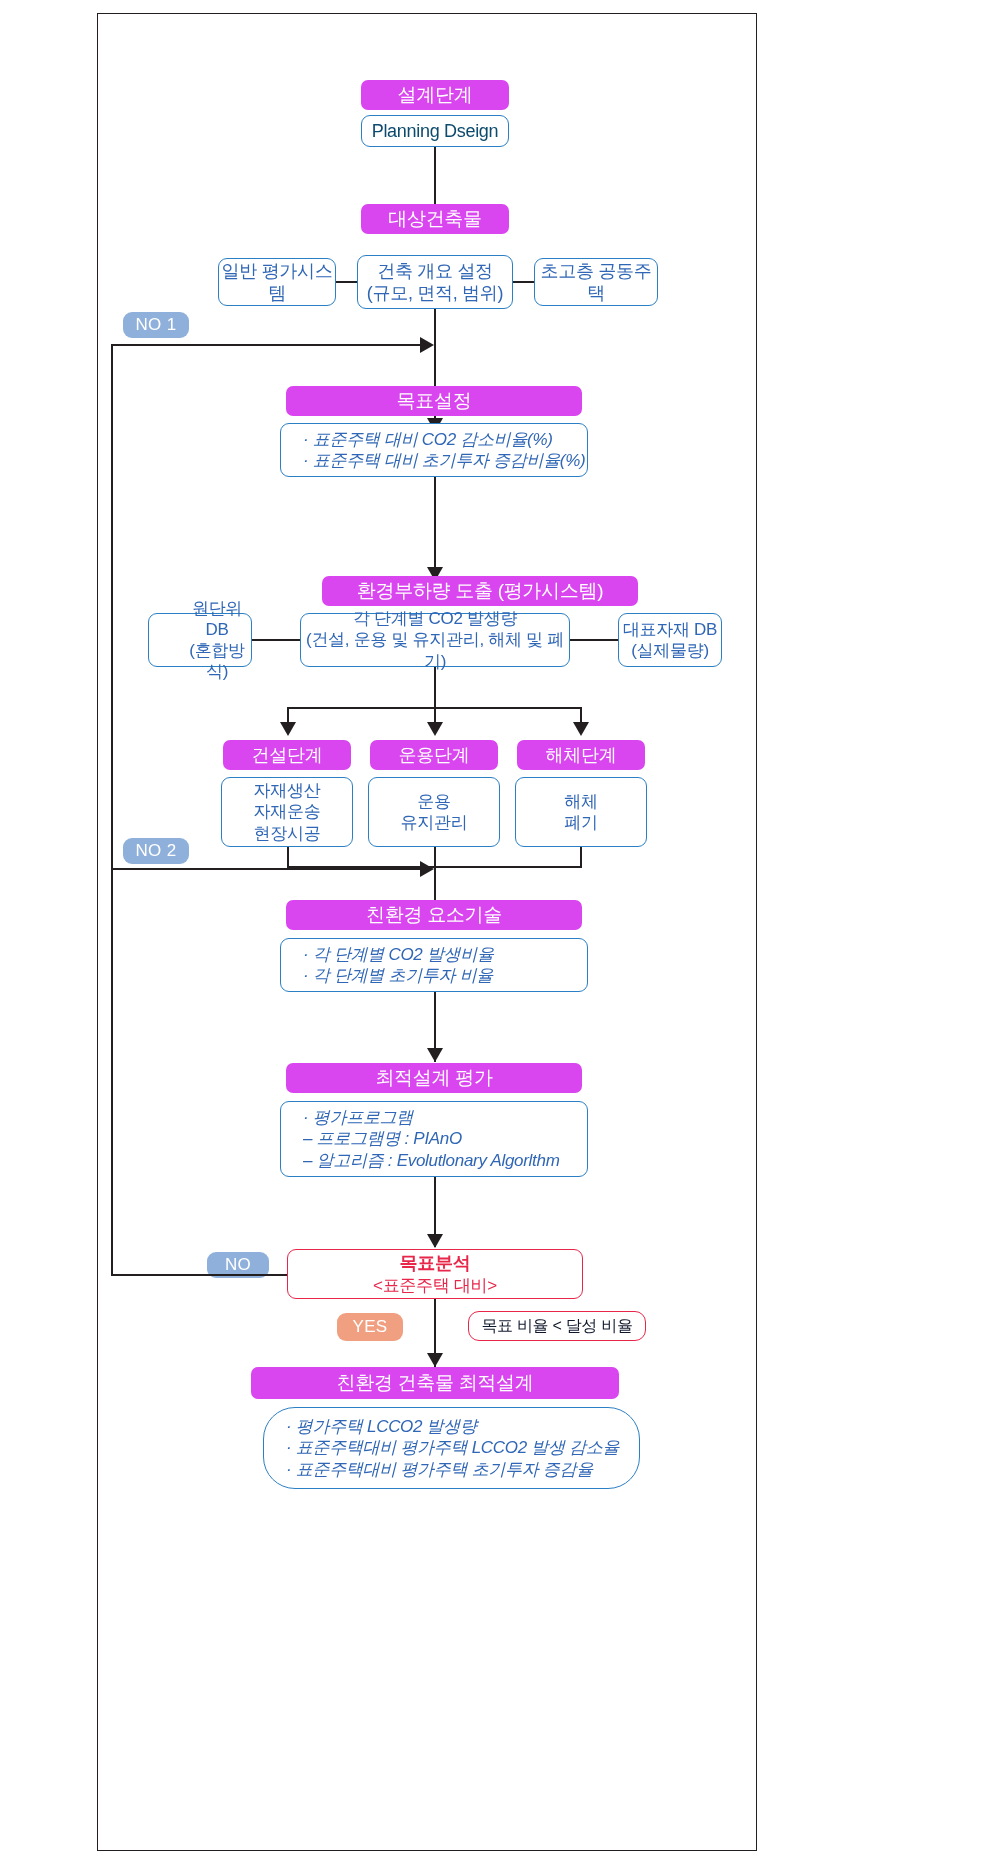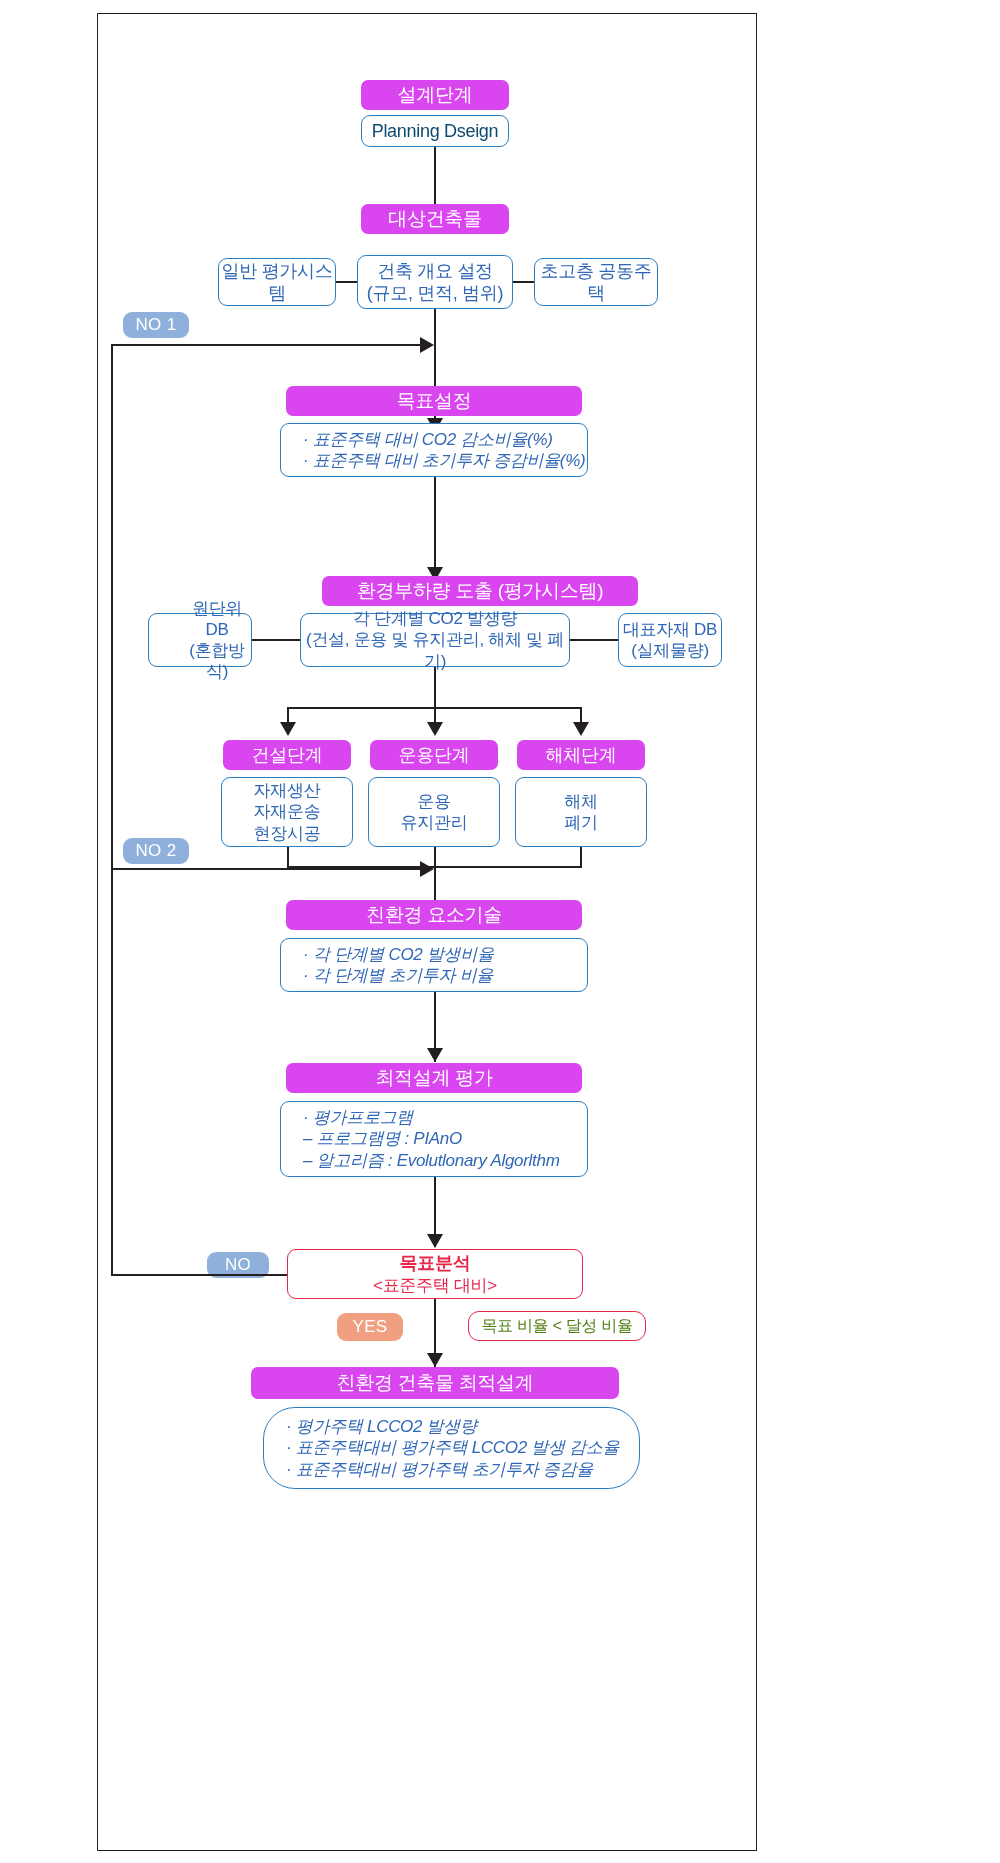"목표 비율 < 달성 비율" .redcap { color: #4d7c0f -> #0f172a }
